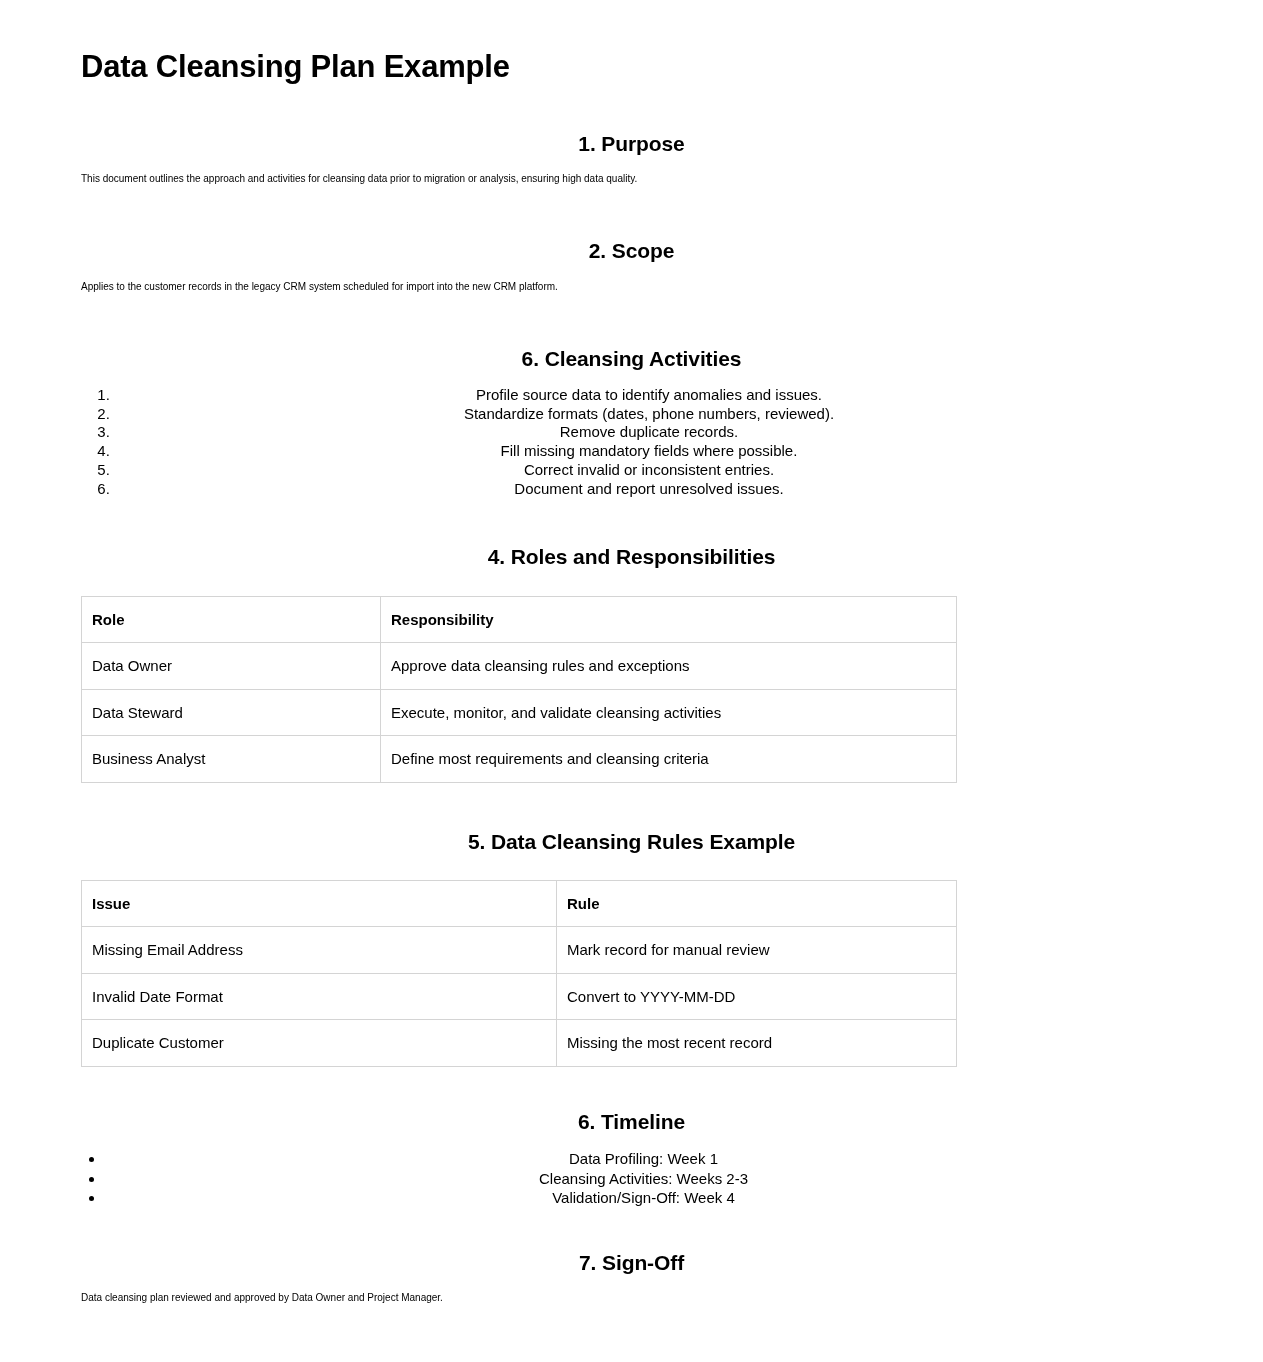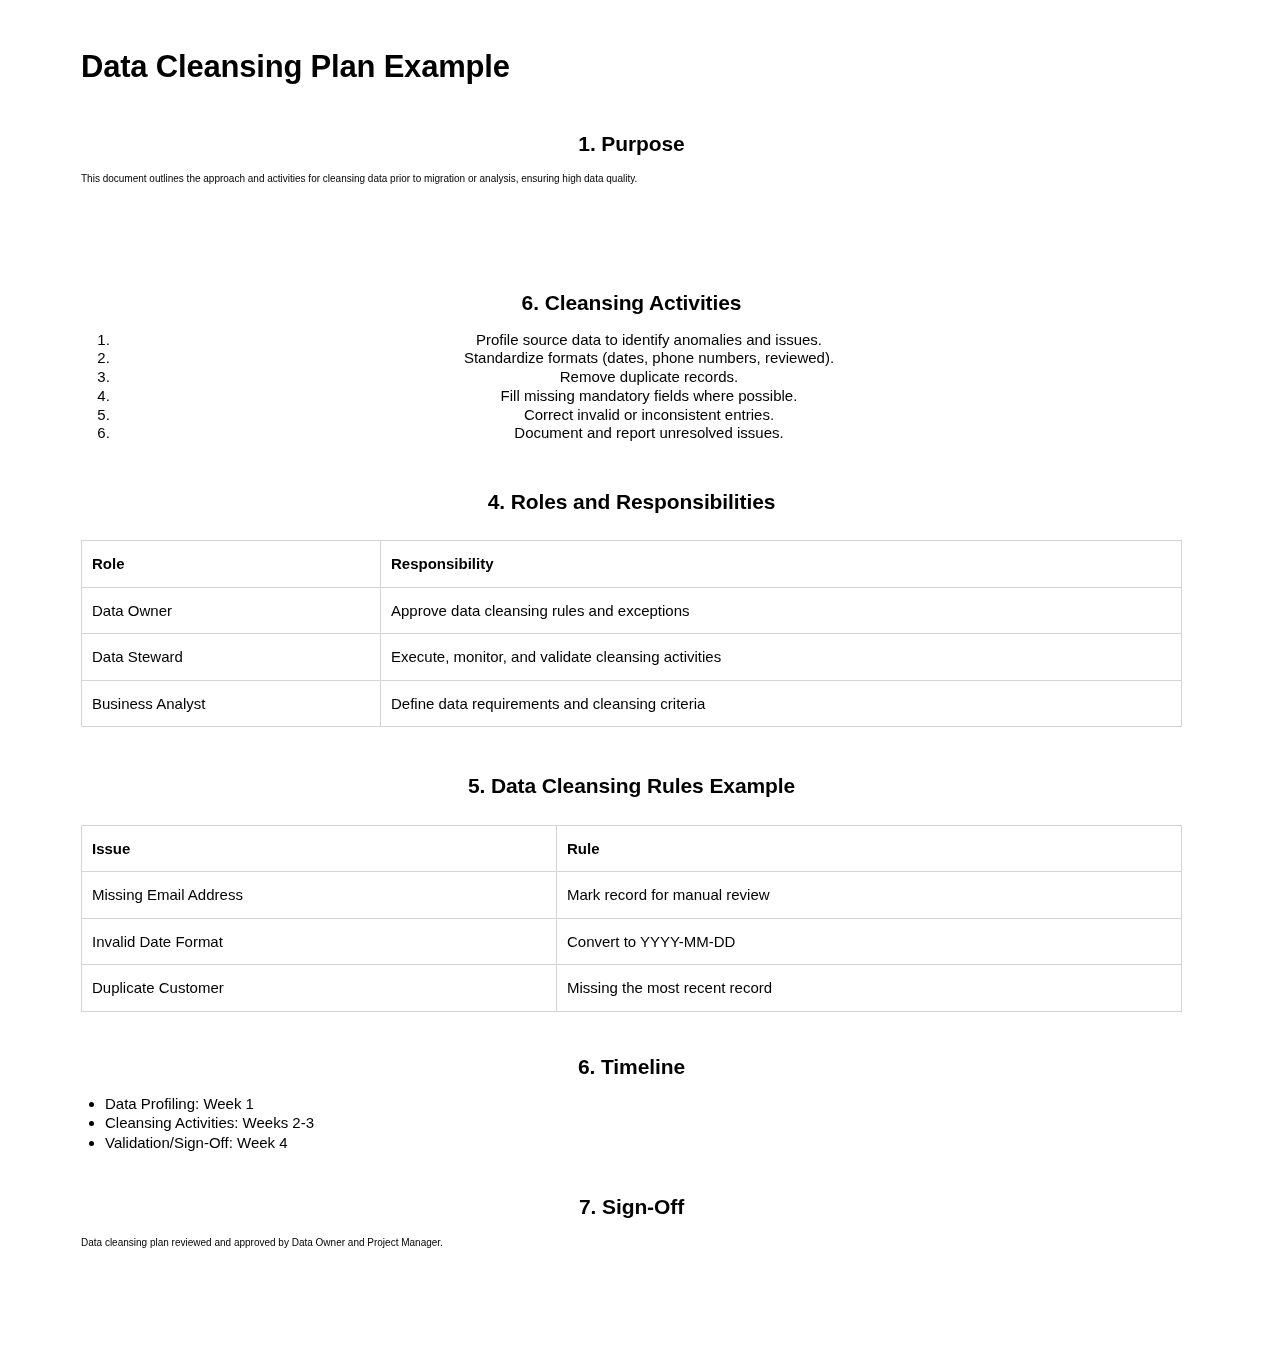"2. Scope" div.section { html: none -> <div> <h2>2. Scope</h2> <p>Applies to the customer records in the legacy CRM system scheduled for import into the new CRM platform.</p> </div> }
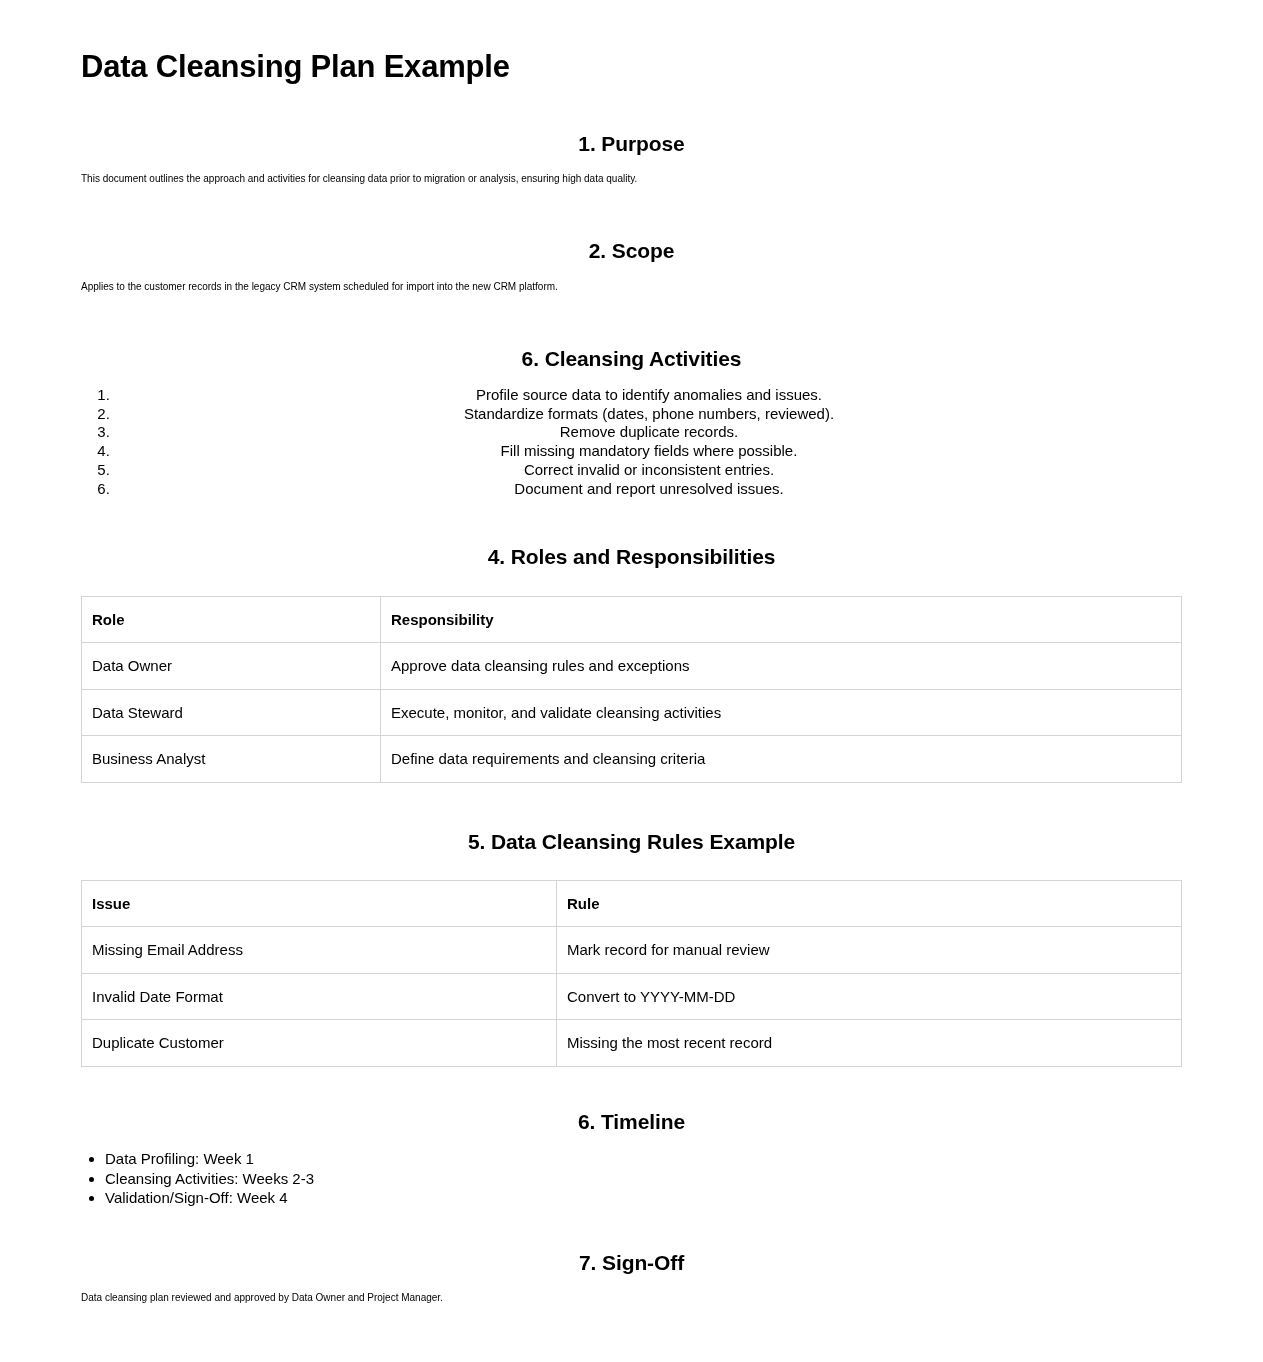"Role" table.data-table { width: 1101px -> 876px }
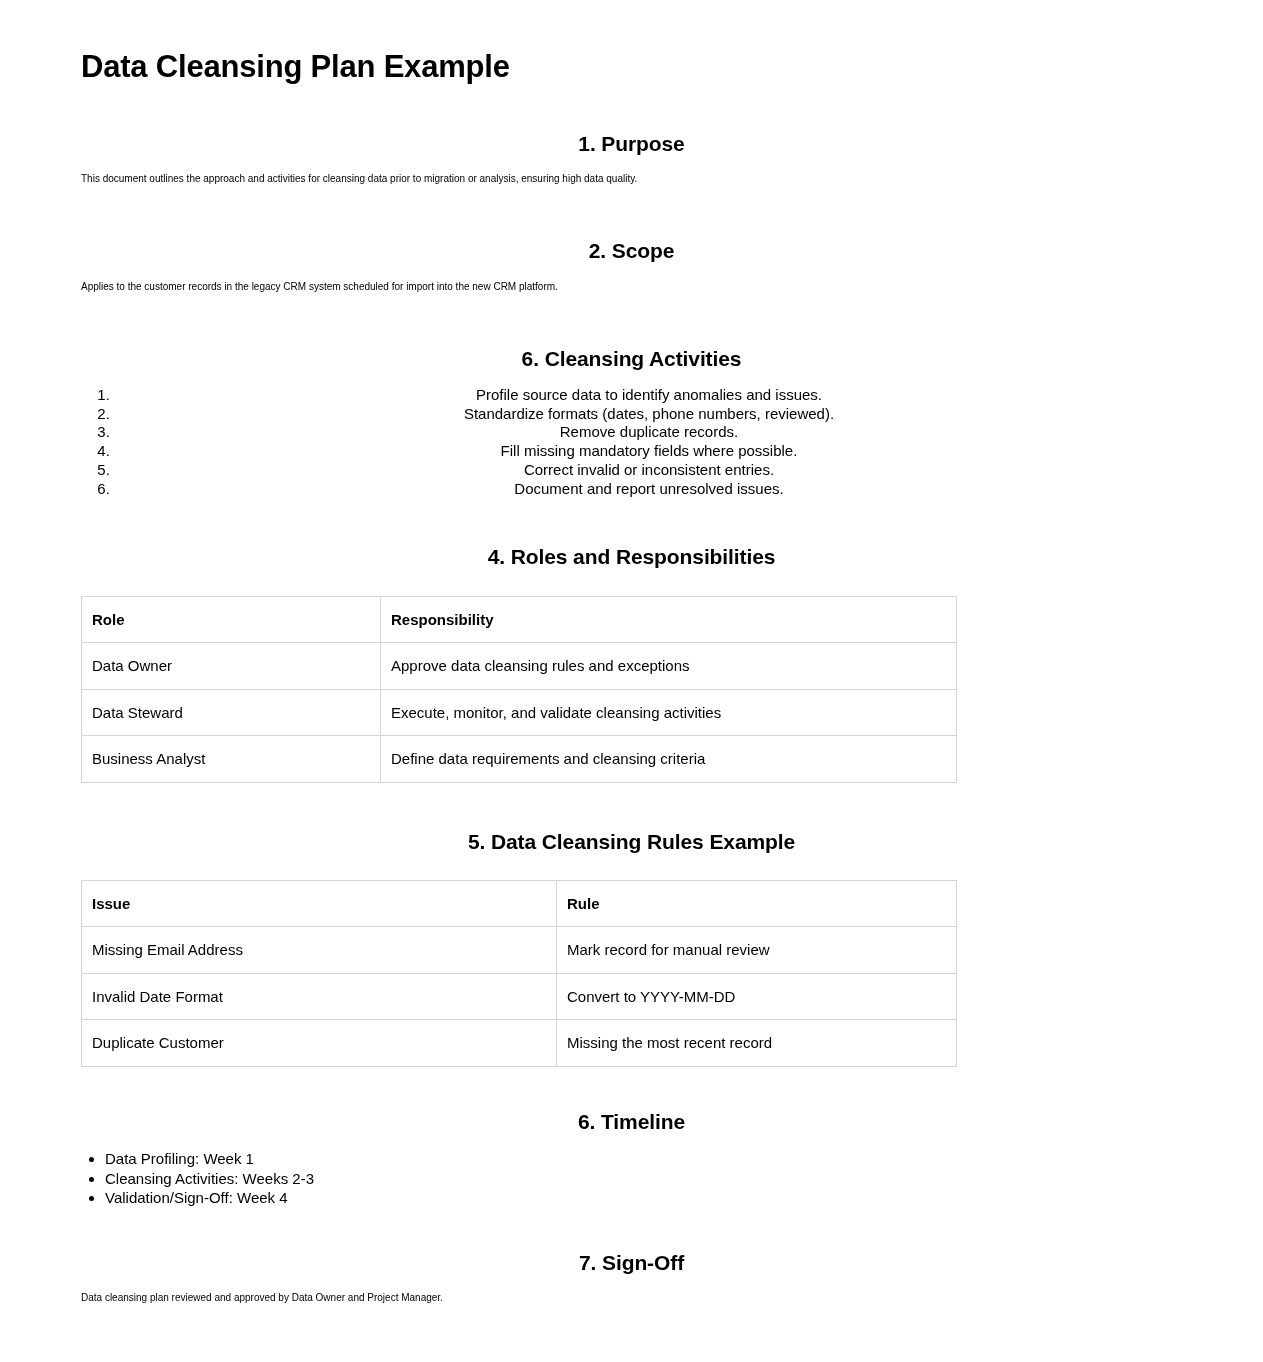"Define data requirements and cleansing" td { text: data -> most }
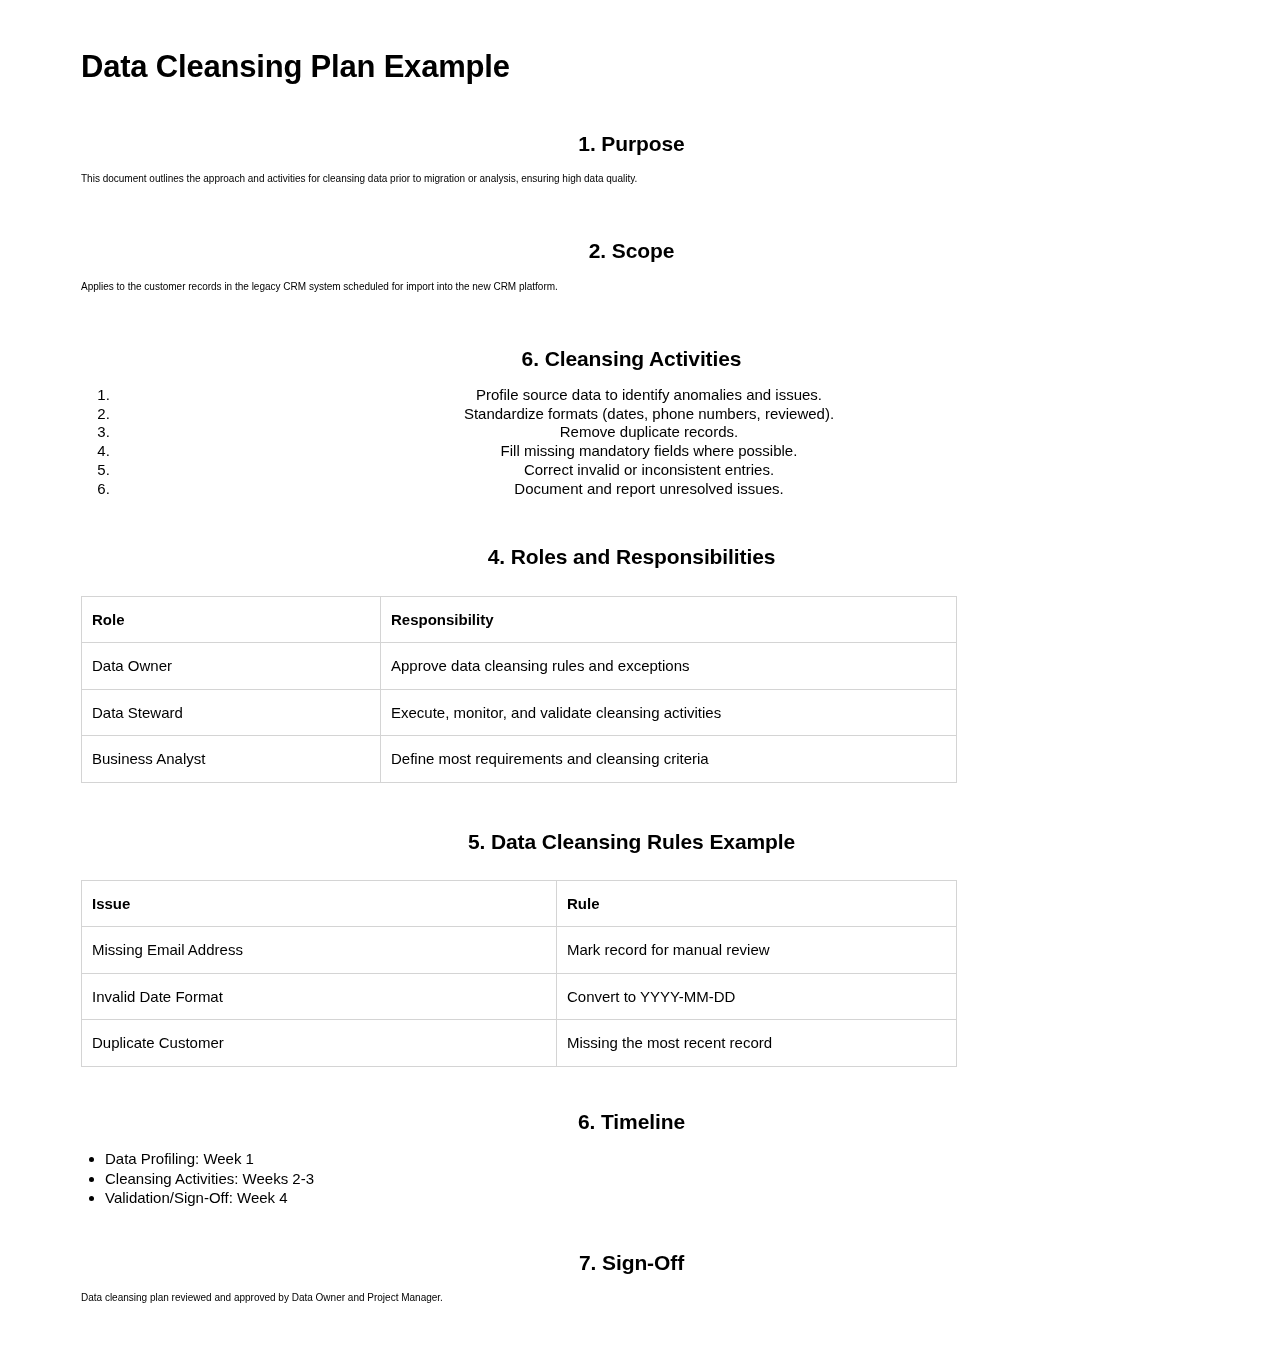"Data Profiling: Week 1" ul.bullet-list { text-align: none -> center }
